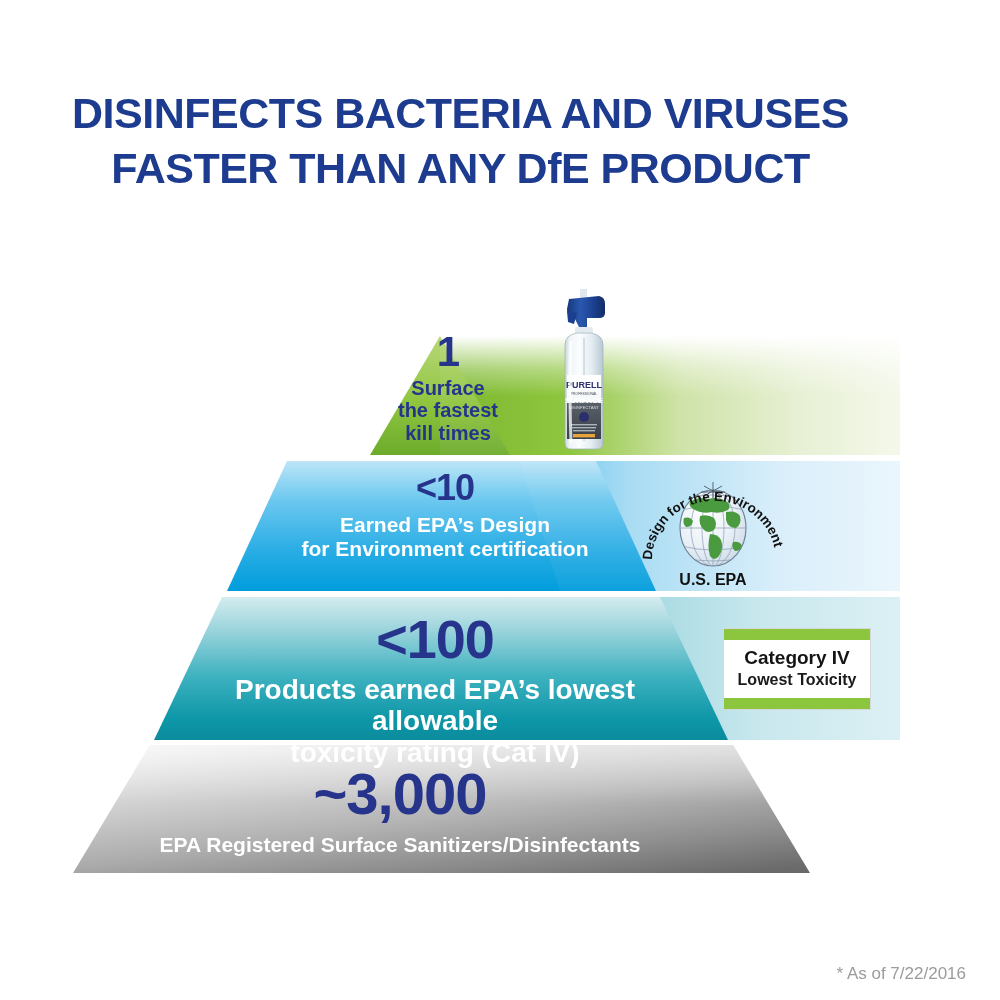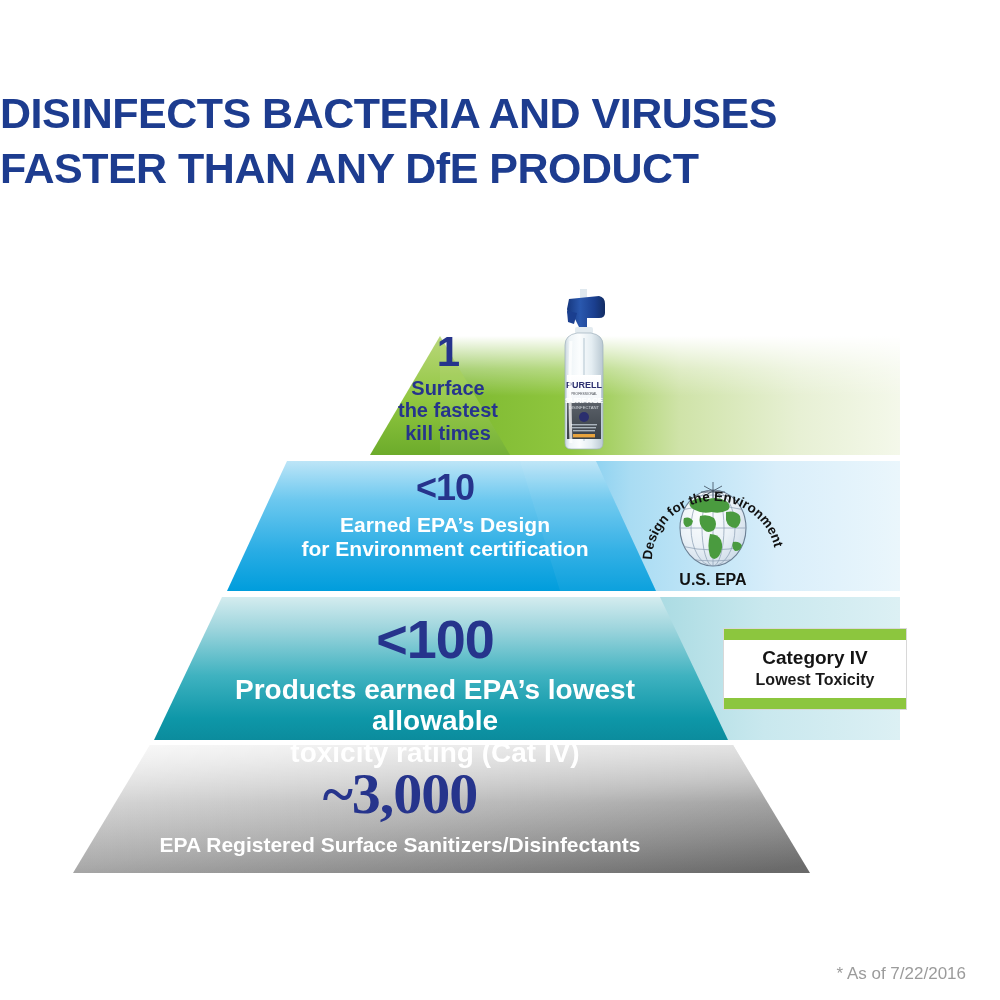"DISINFECTS BACTERIA AND VIRUSES" .title { text-align: none -> center }
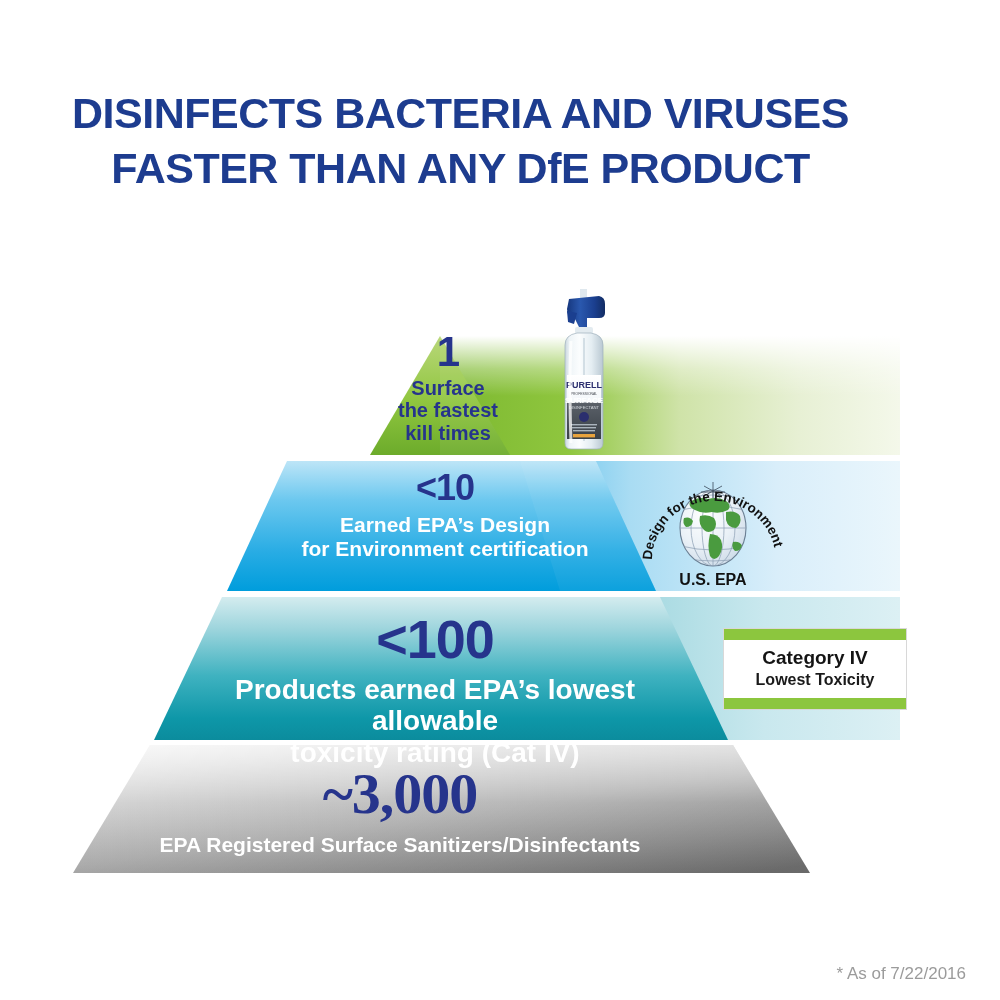"Category IV" #catbadge { width: 184px -> 148px }
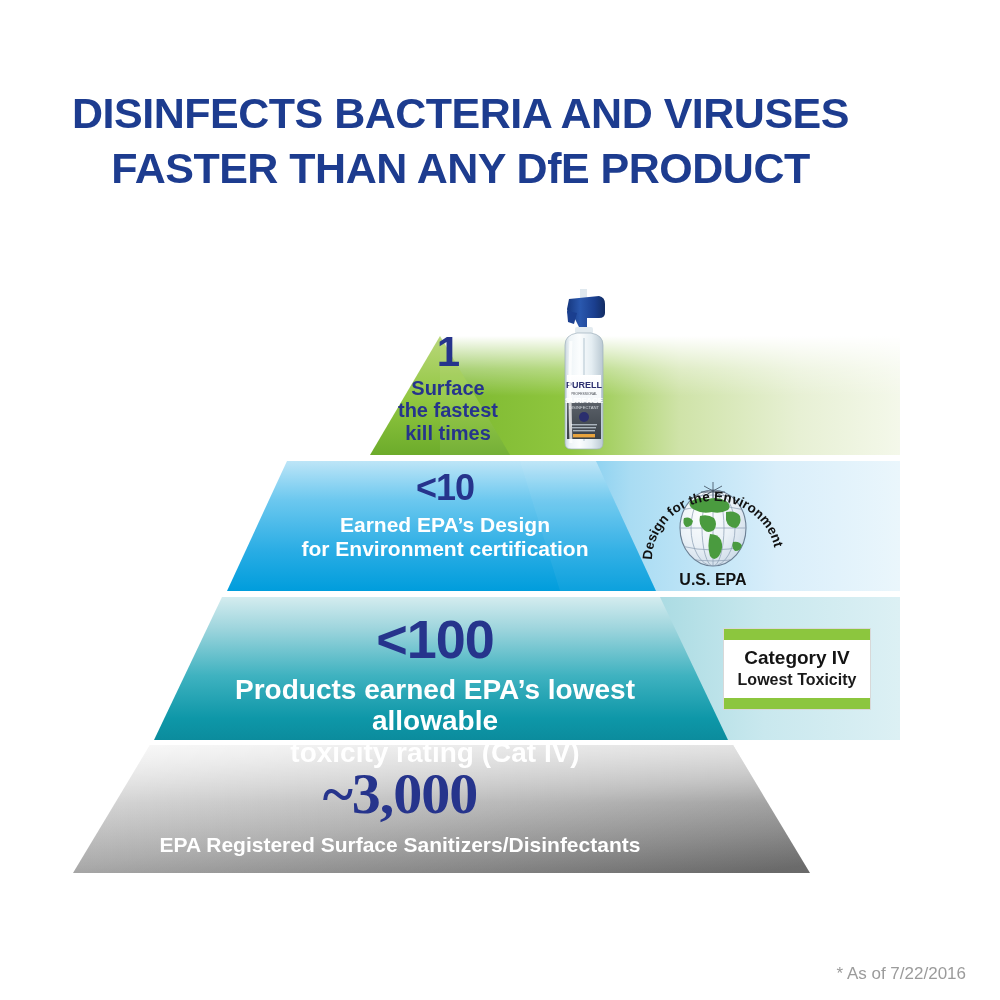"~3,000" #t4 .big { font-family: Liberation Serif, serif -> none }
